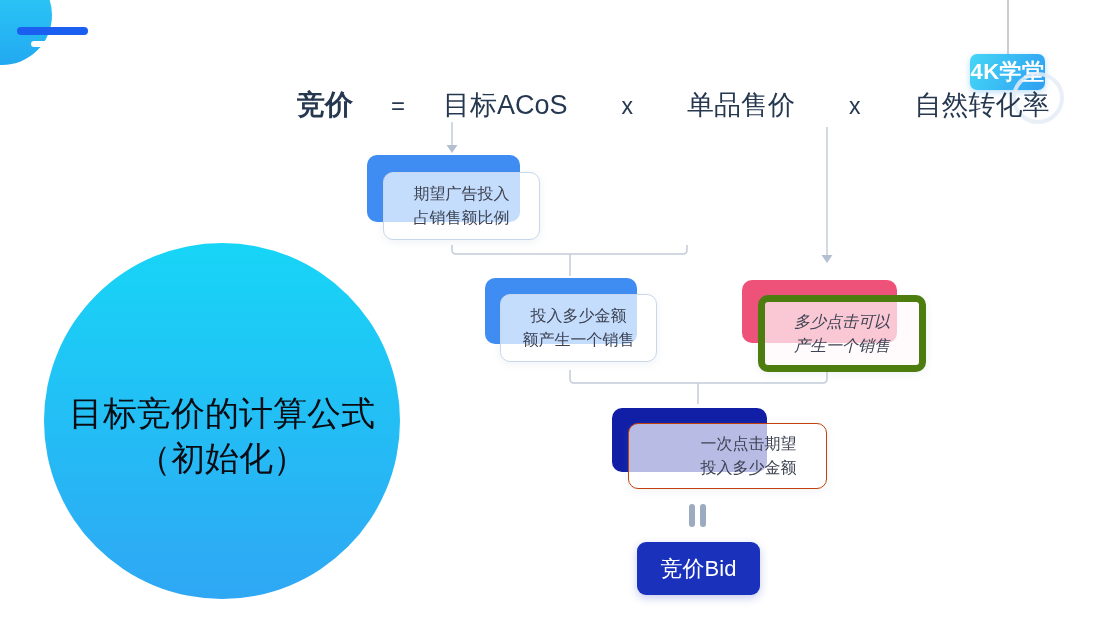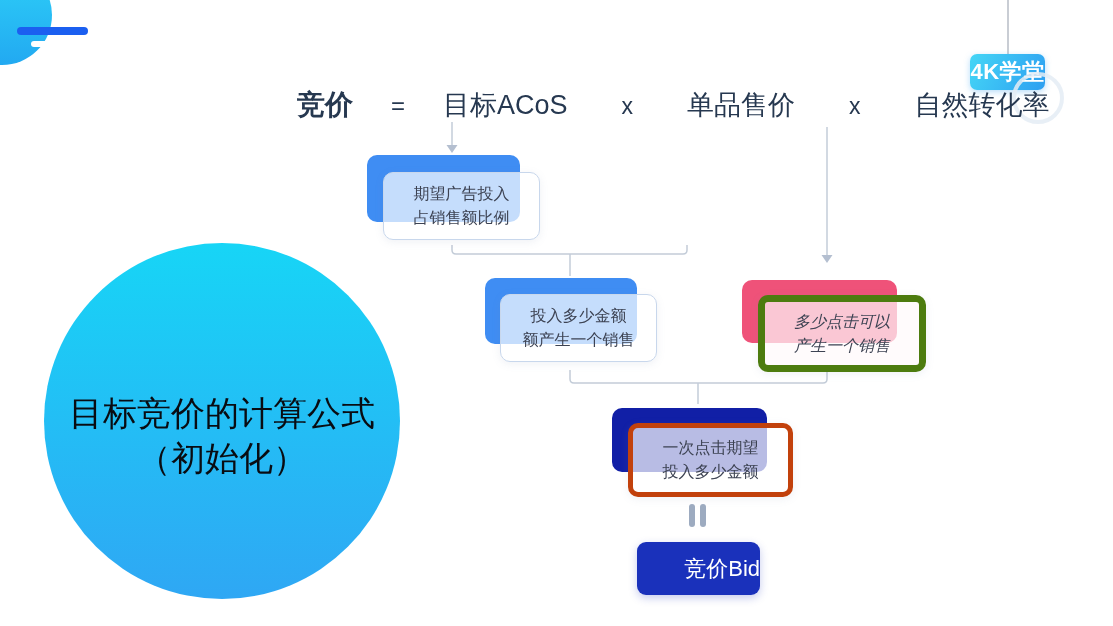"一次点击期望" .card-navy { border: 5px solid #c2410c -> 1px solid #c2410c; padding-left: none -> 42px }
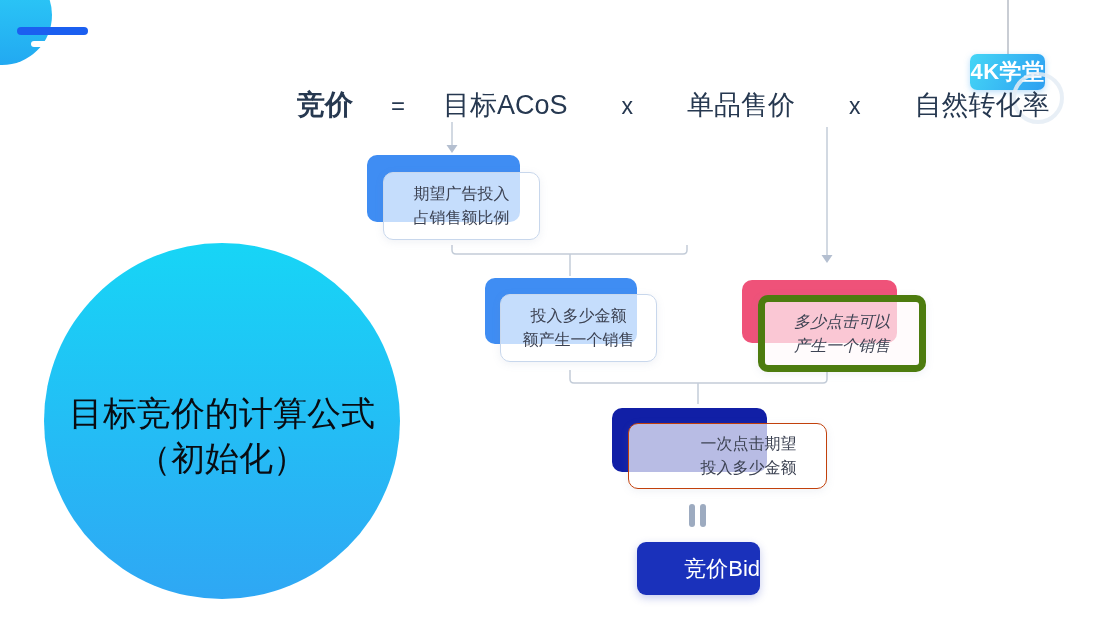"竞价Bid" .bid-button { justify-content: flex-end -> center }
